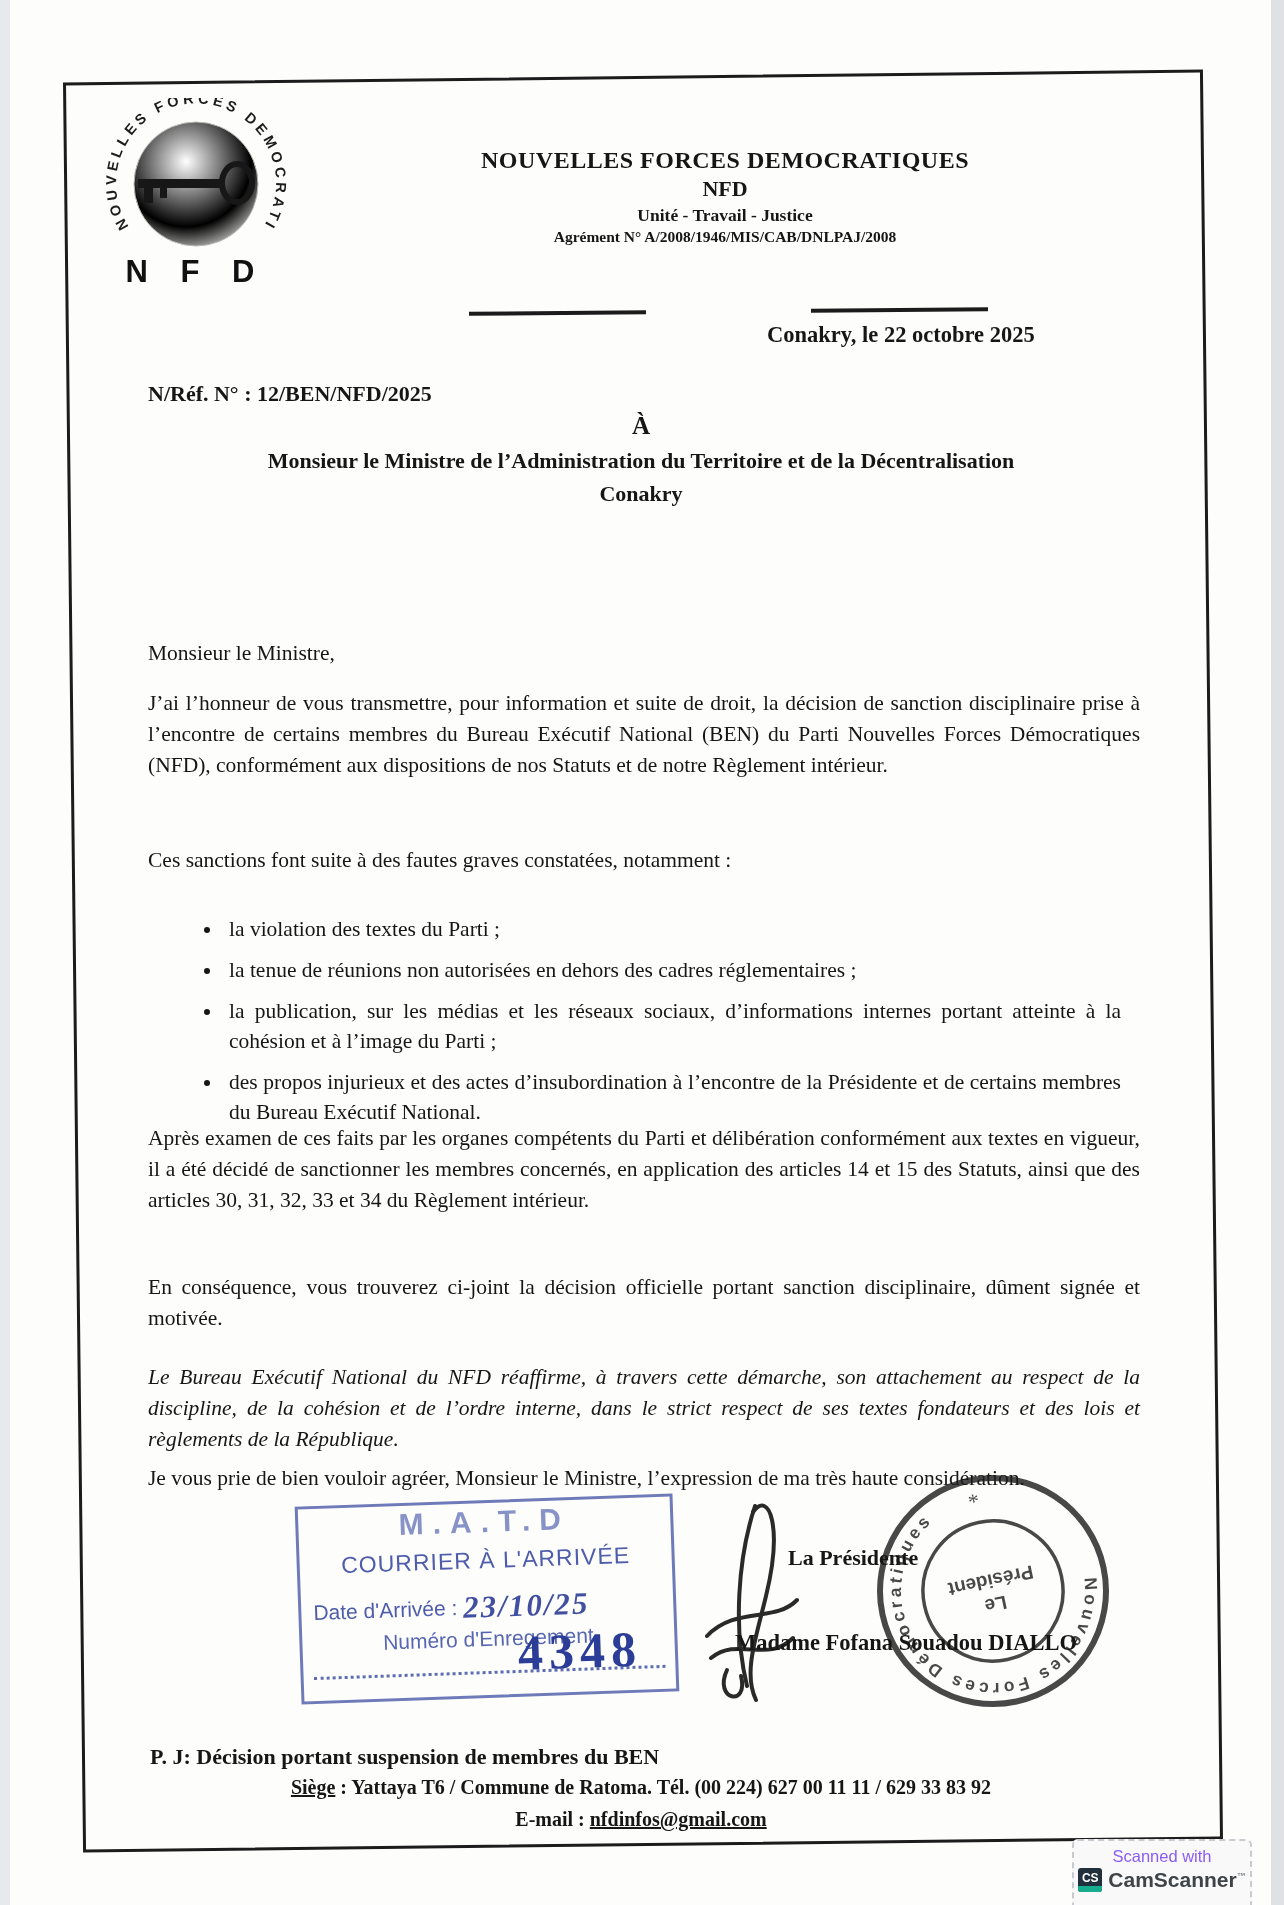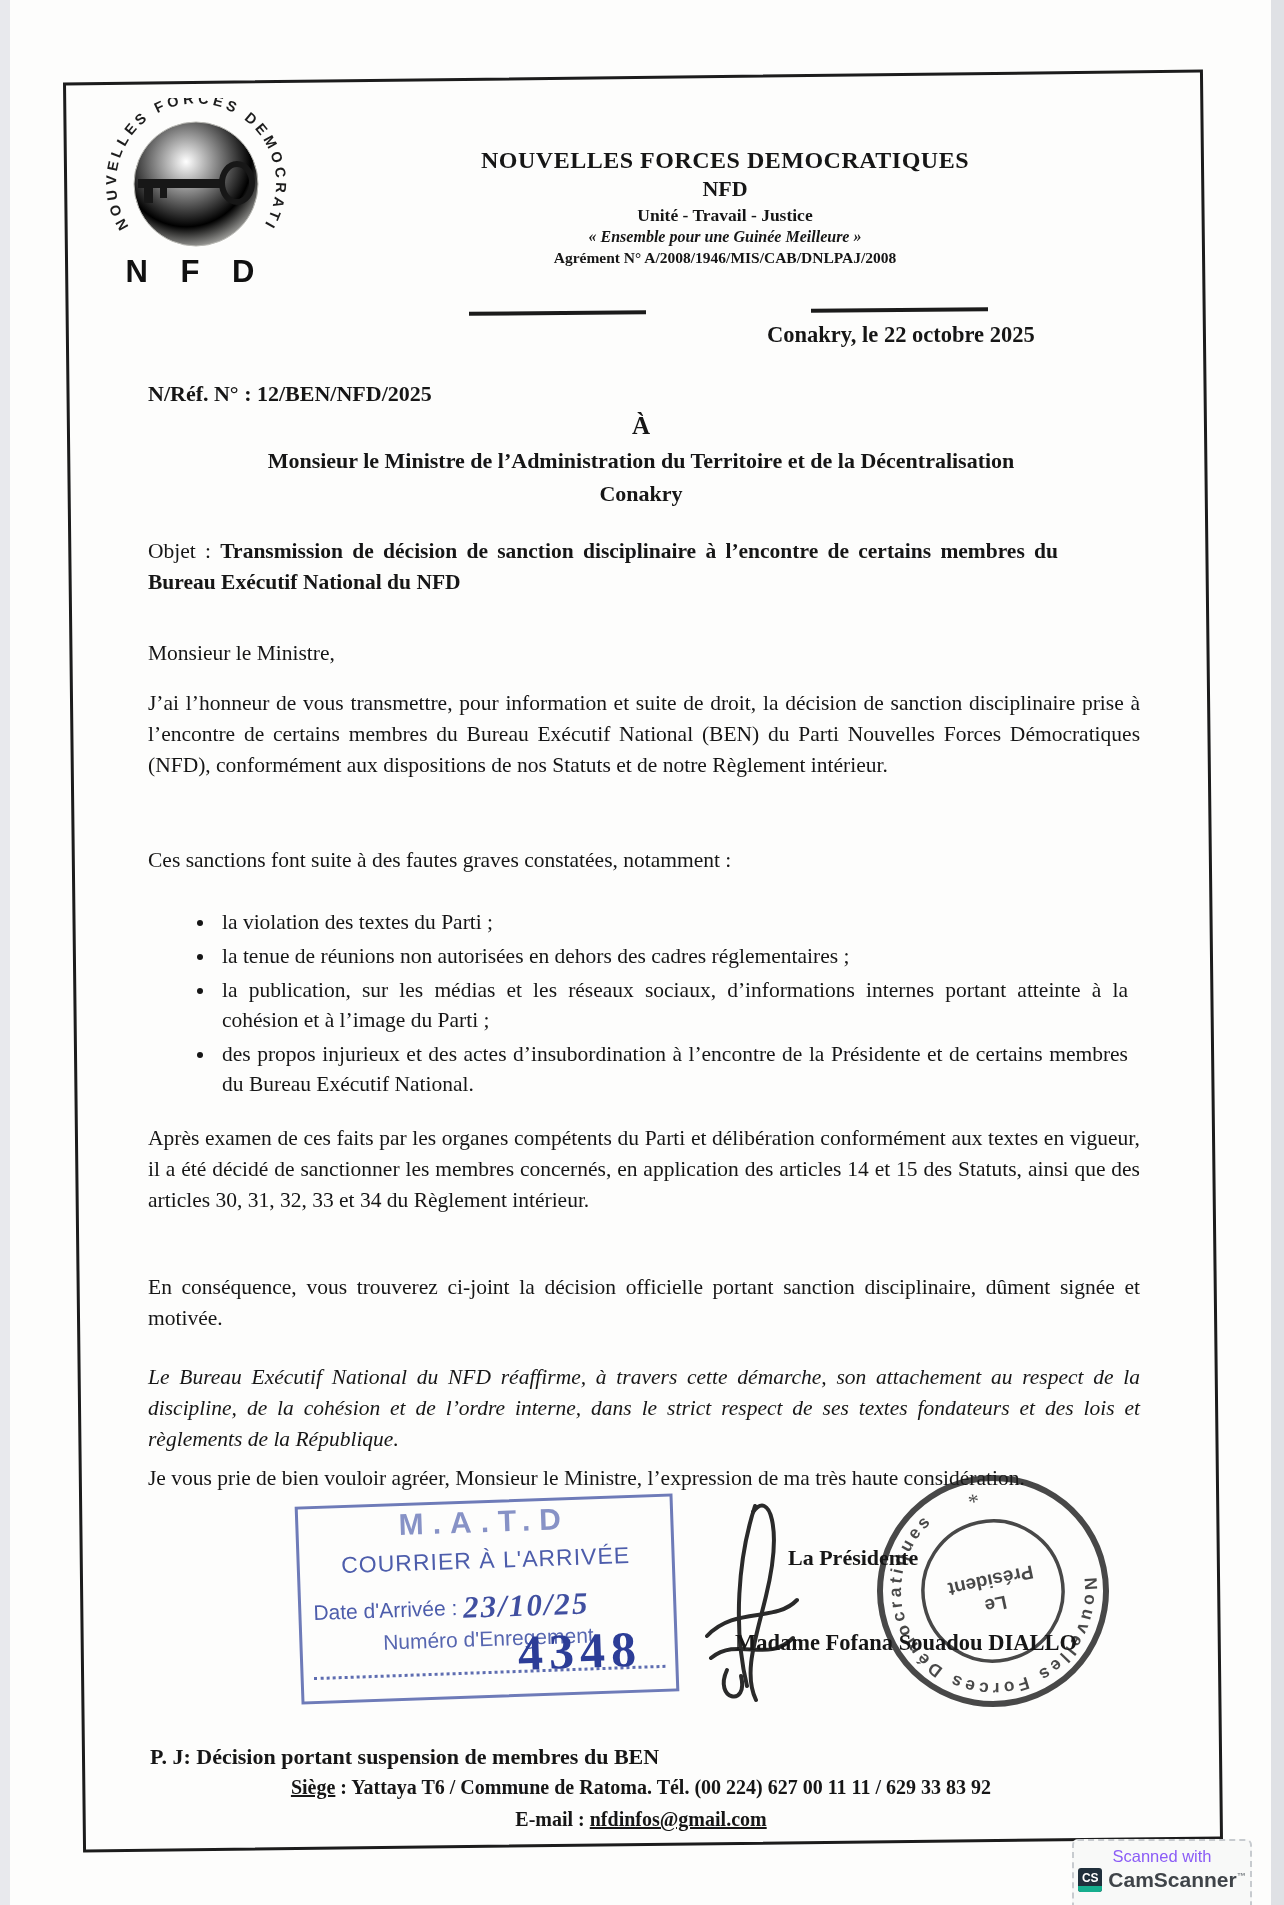"« Ensemble pour une Guinée" div.l4 { html: <div>« Ensemble pour une Guinée Meilleure »</div> -> none }
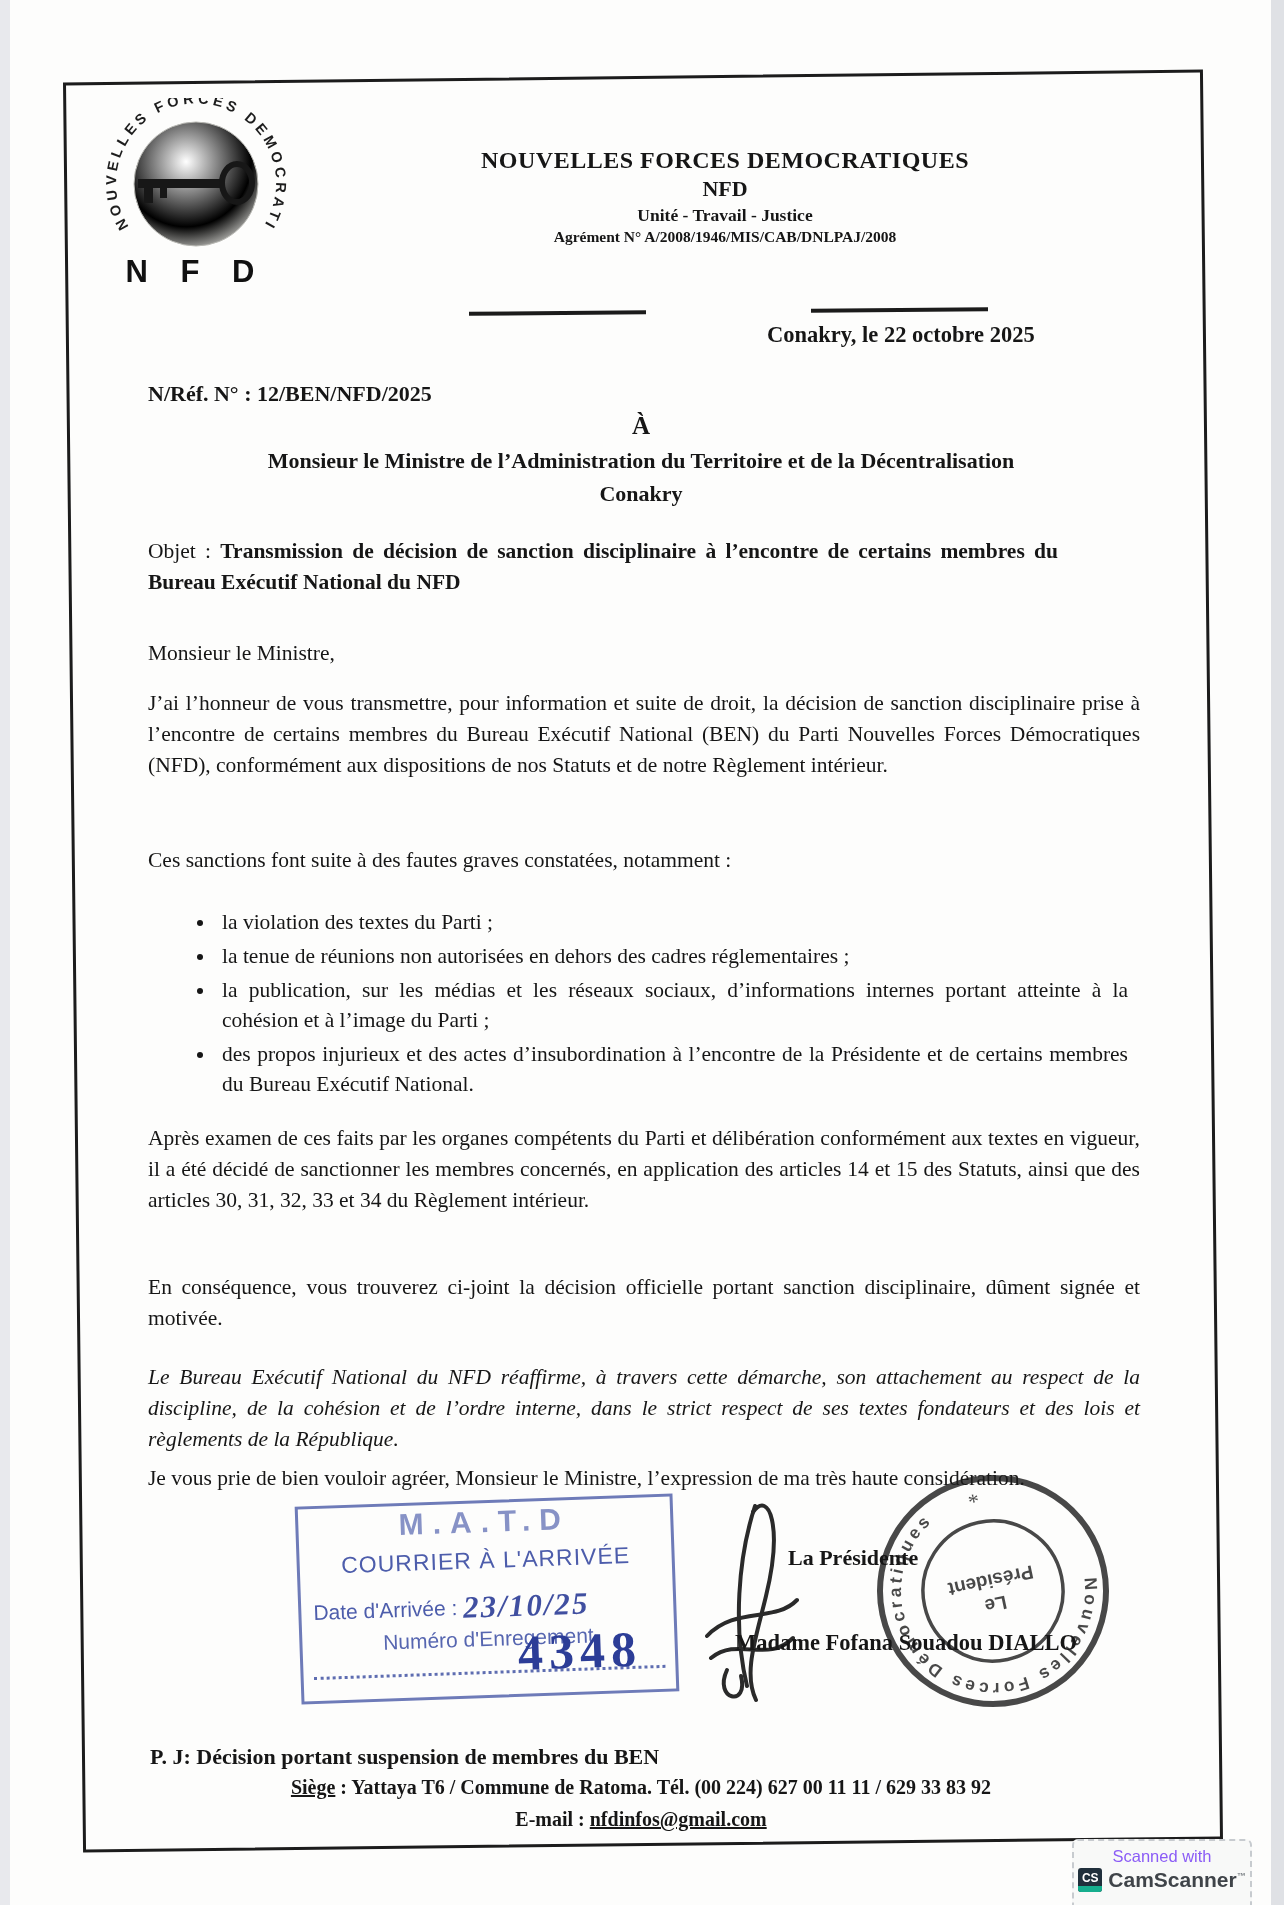"Objet : Transmission de décision" div.objet { html: <div><span>Objet : </span><b>Transmission de décision de sanction disciplinaire à l’encontre de certains membres du Bureau Exécutif National du NFD</b></div> -> none }
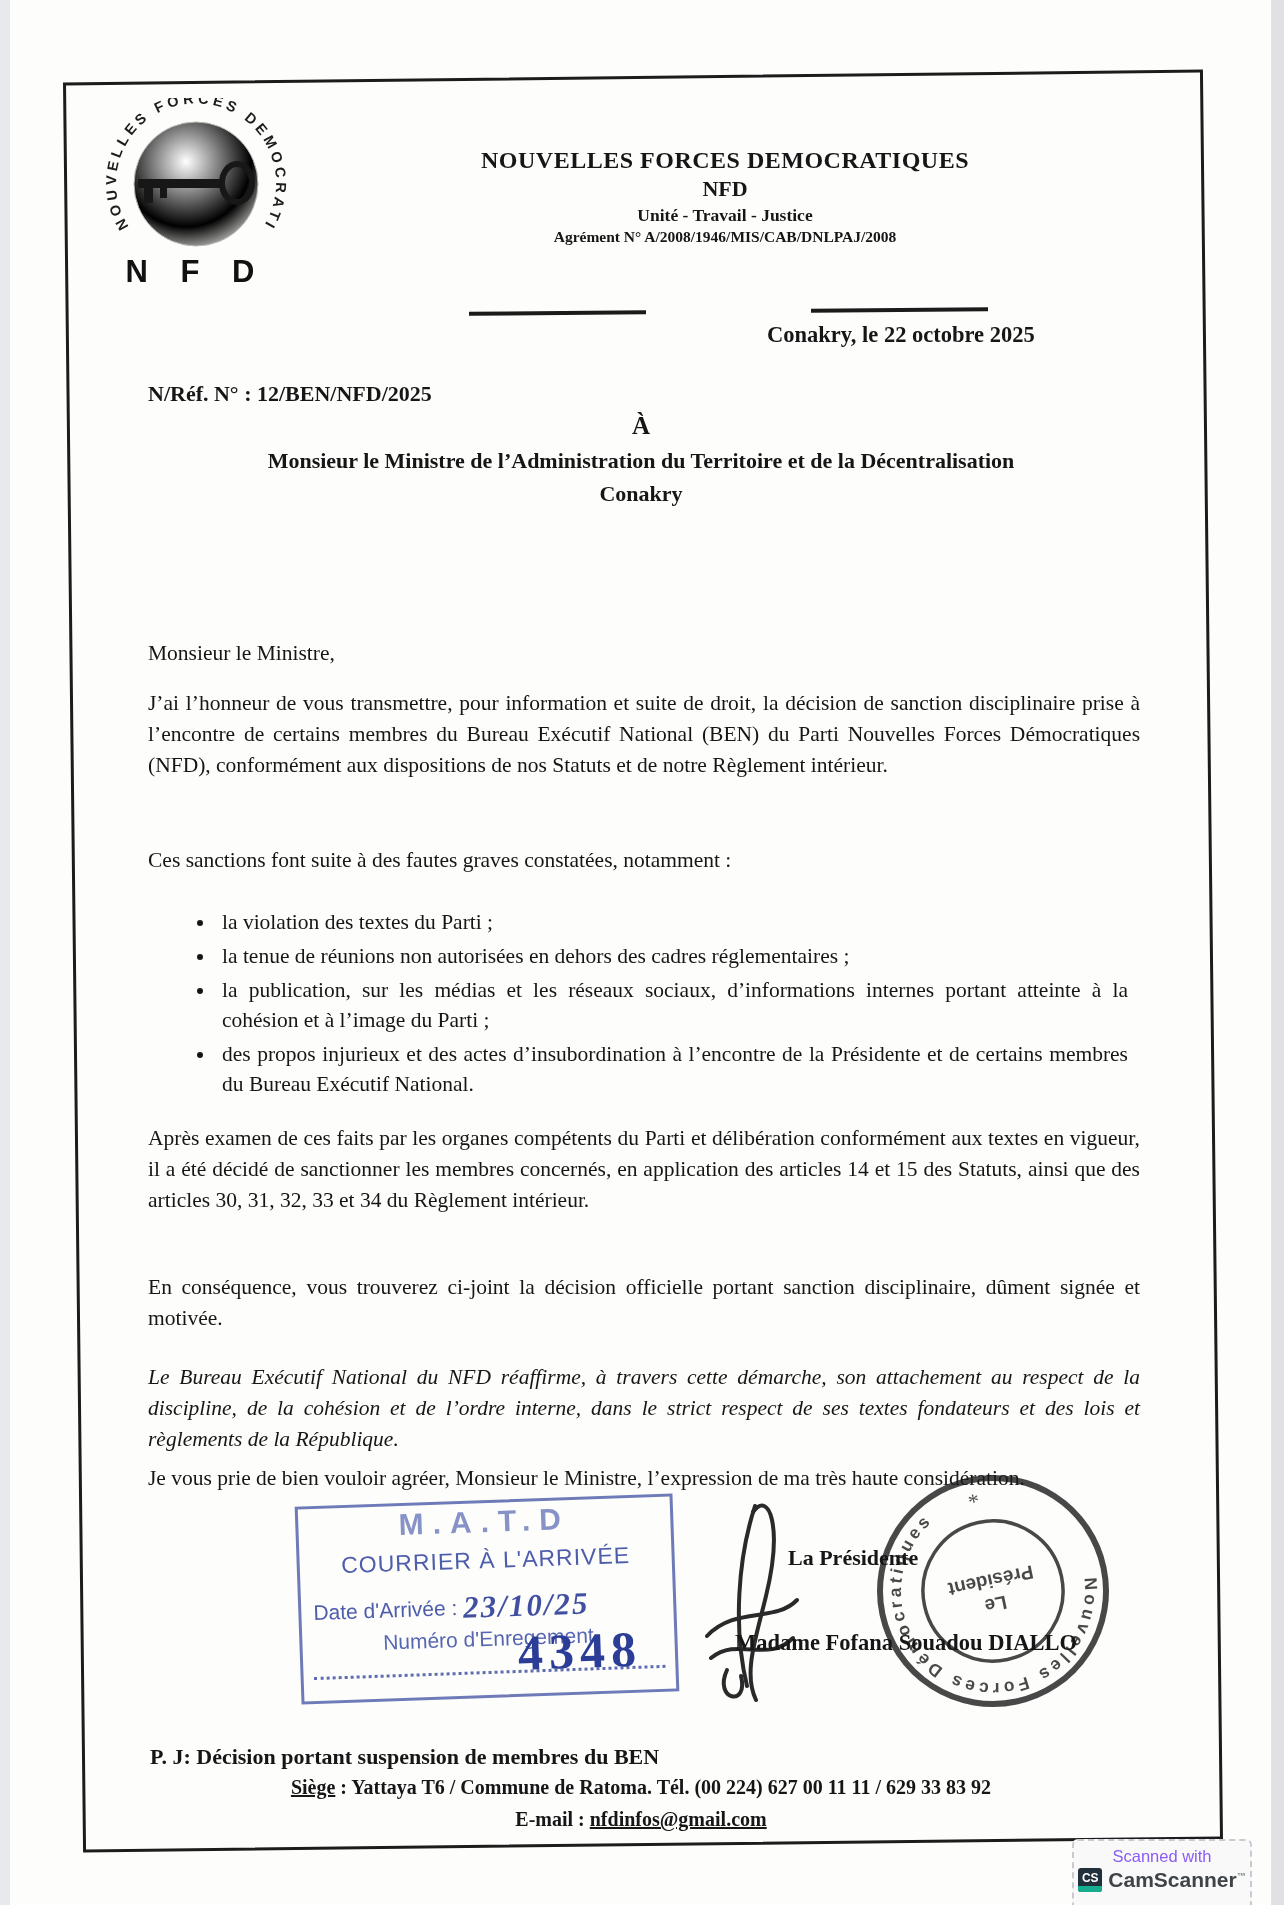"la violation des textes du" ul.blist li { margin: 4px -> 11px }
